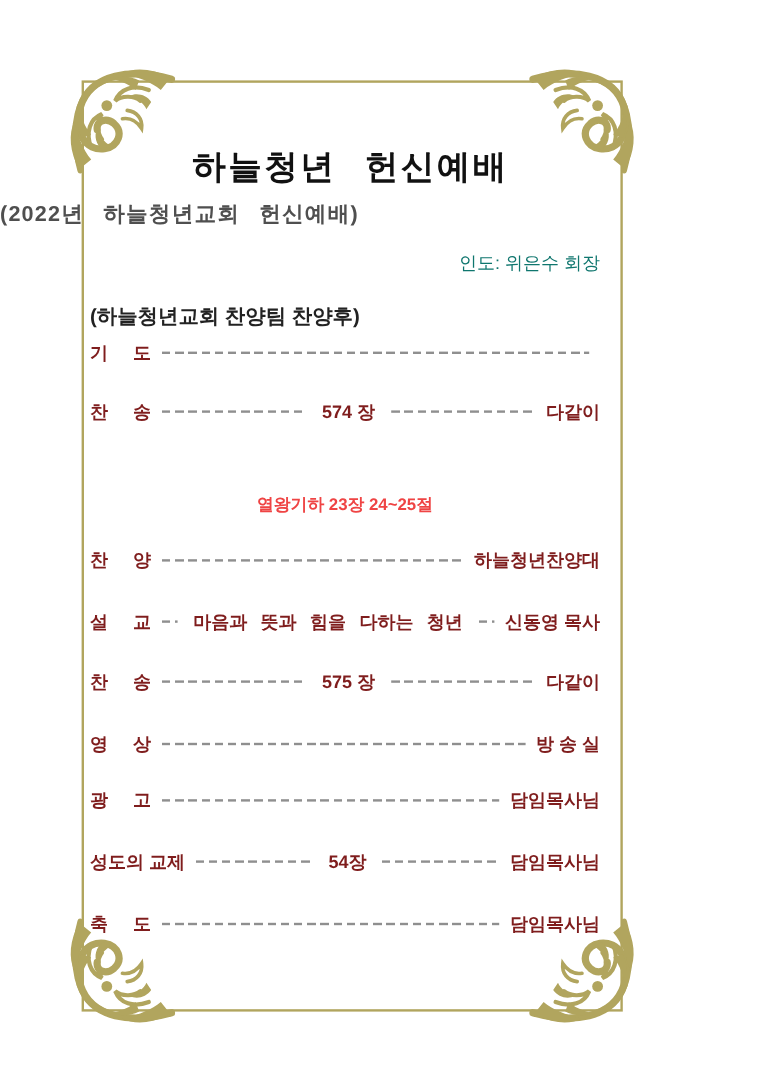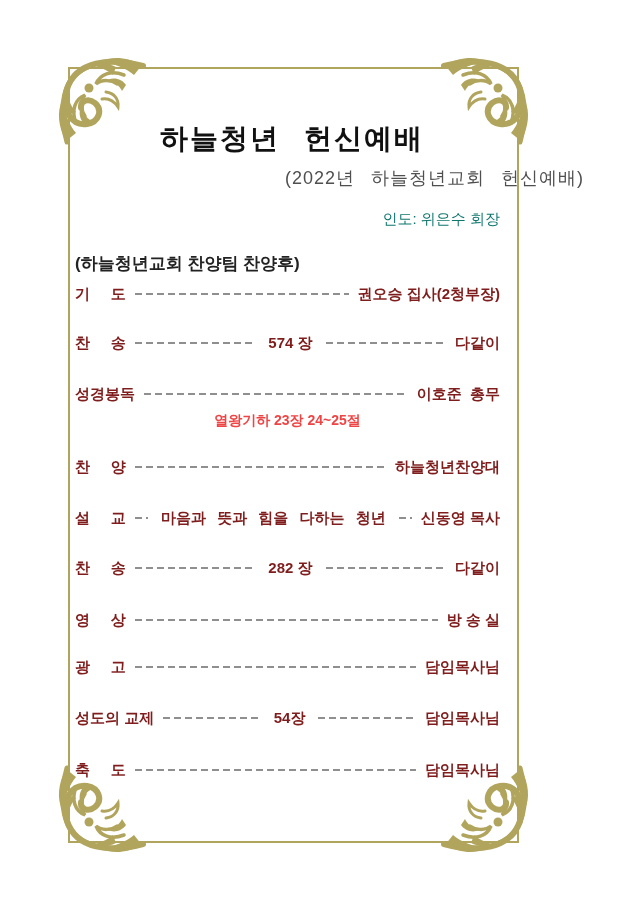"(2022년 하늘청년교회 헌신예배)" .subtitle { font-weight: 400 -> 700; text-align: right -> left }
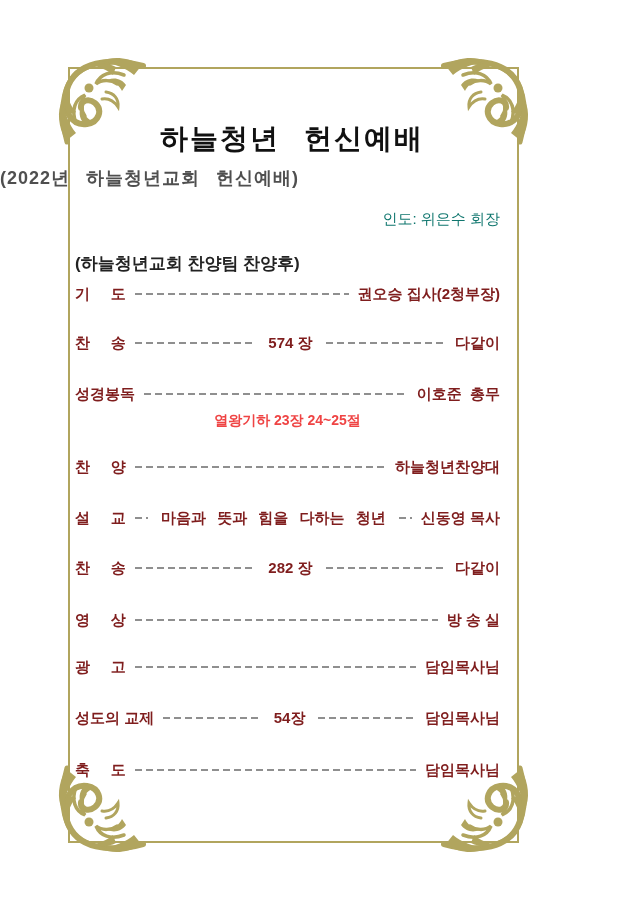"권오승 집사(2청부장)" span.nm { html: <span>권오승 집사(2청부장)</span> -> none }
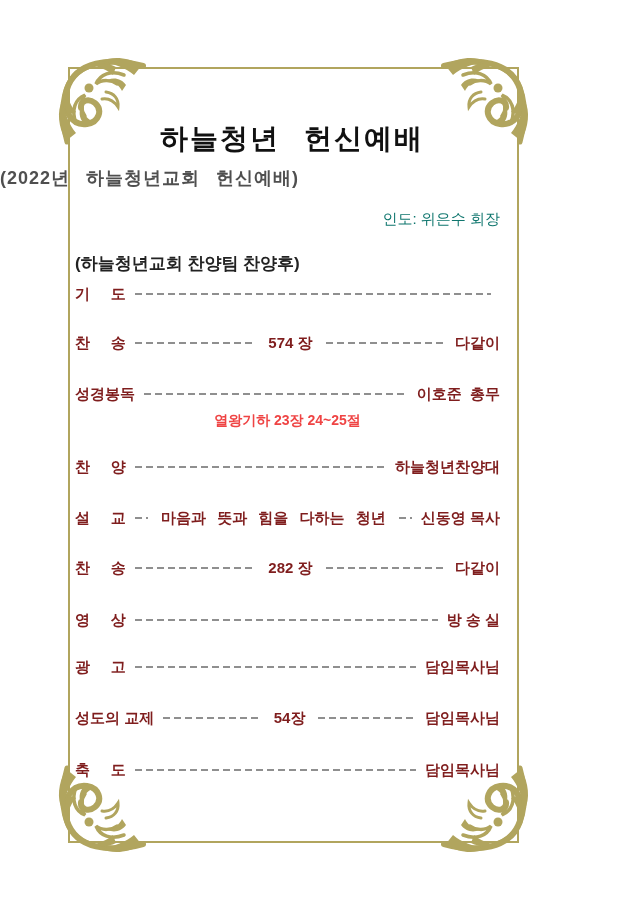"성경봉독" div.row { html: <div> <span>성경봉독</span> <span></span> <span>이호준 총무</span> </div> -> none }
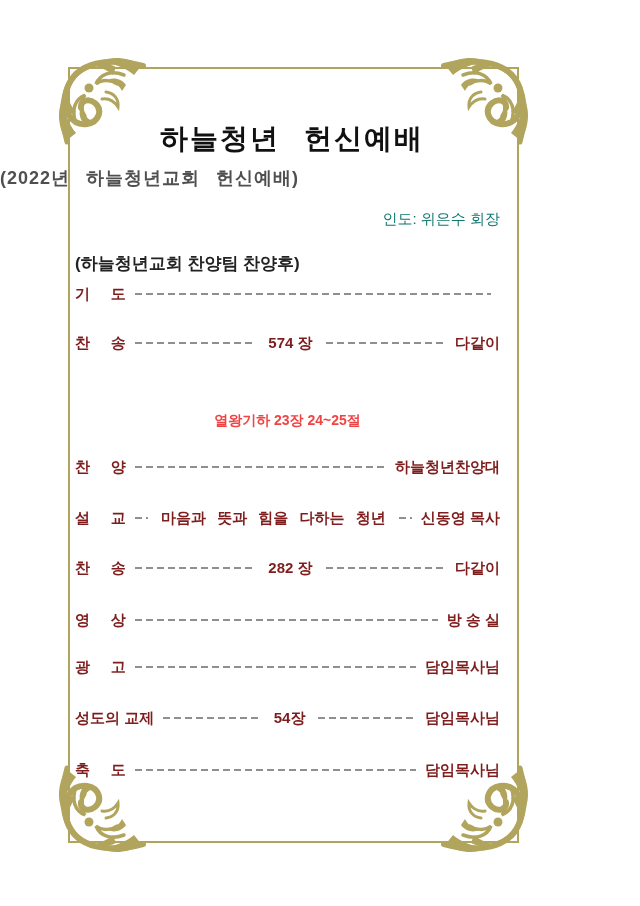"282 장" span.ctr { text: 282 -> 575 }
